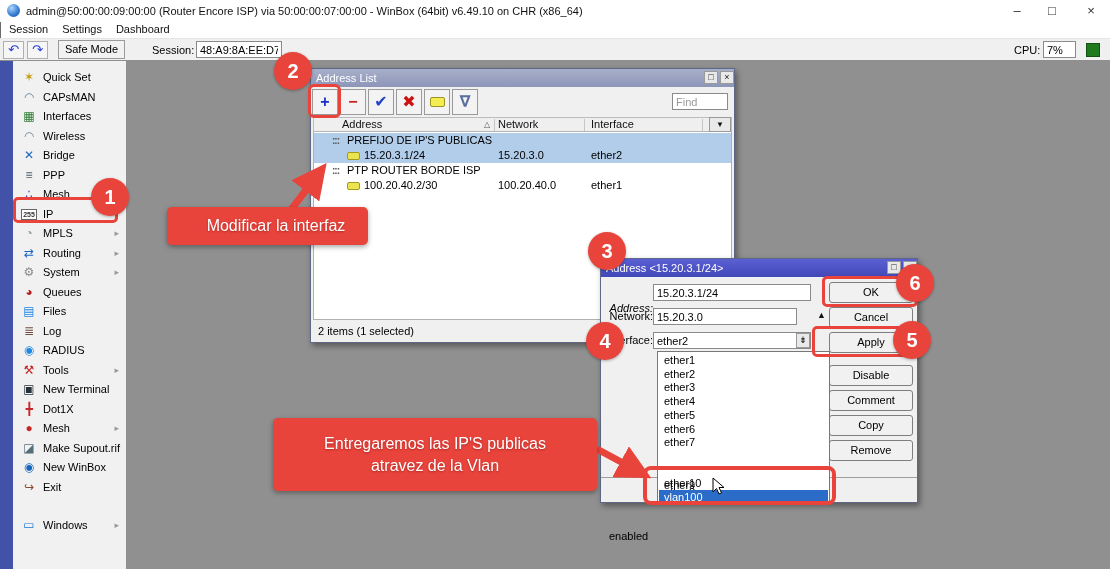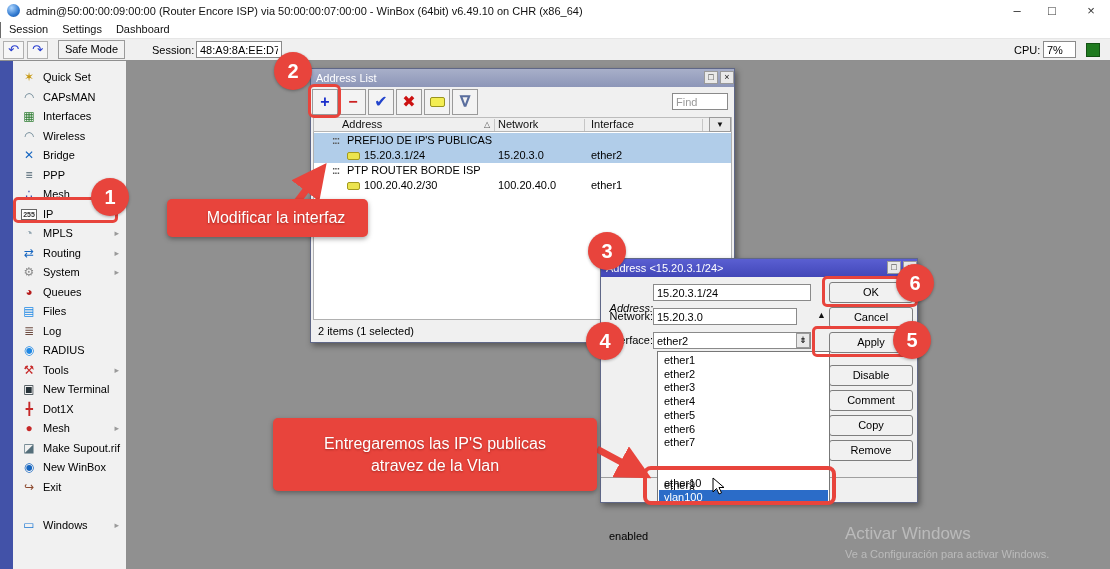"Modificar la interfaz" div.ann-note { top: 199px -> 207px }
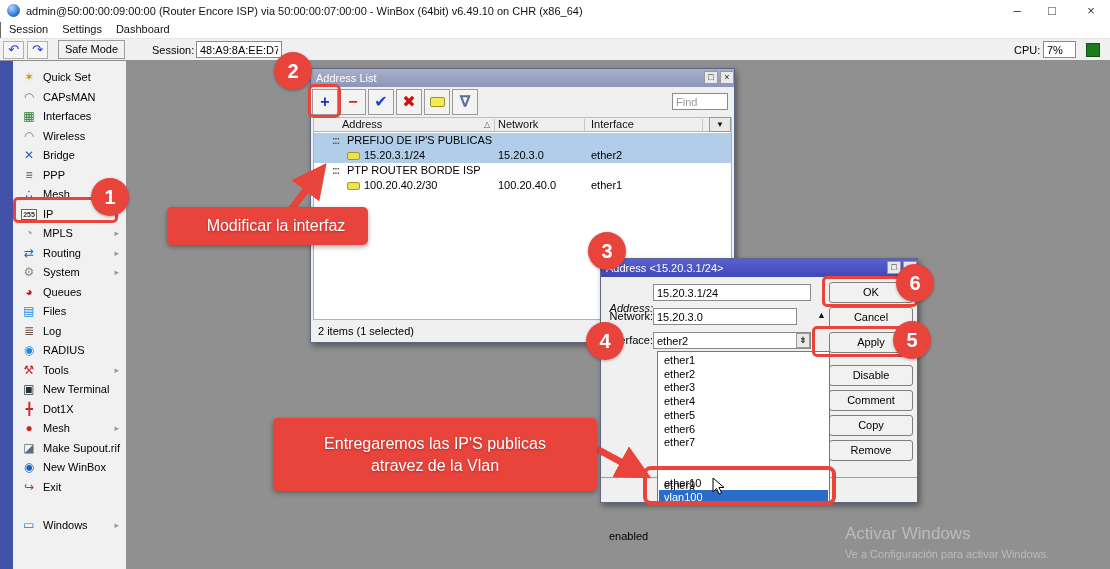"Activar Windows" div.wm { html: <div> <div>Activar Windows</div> <div>Ve a Configuración para activar Windows.</div> </div> -> none }
